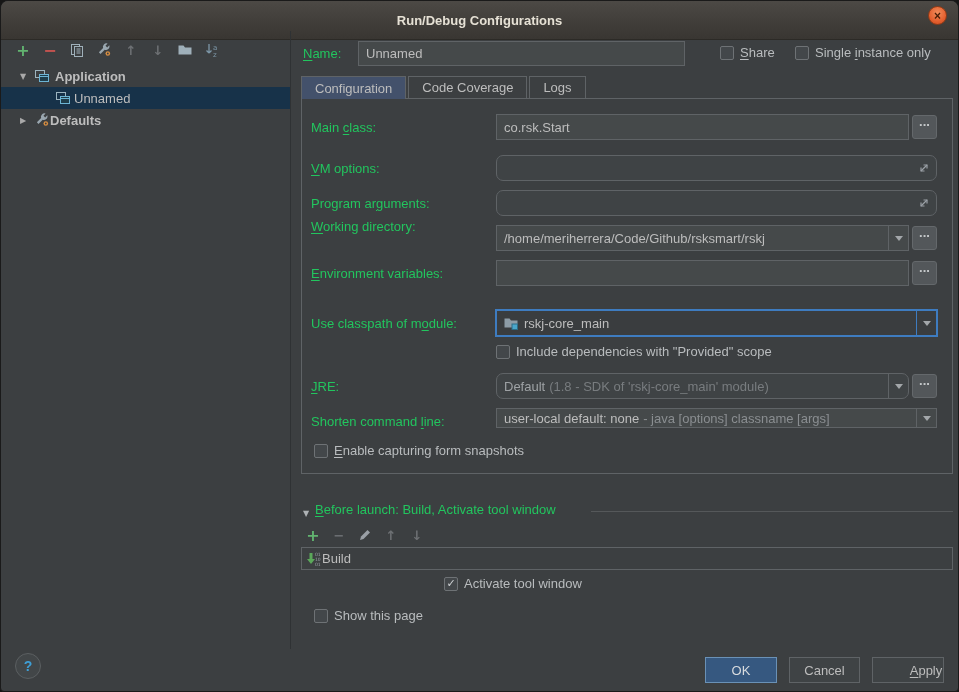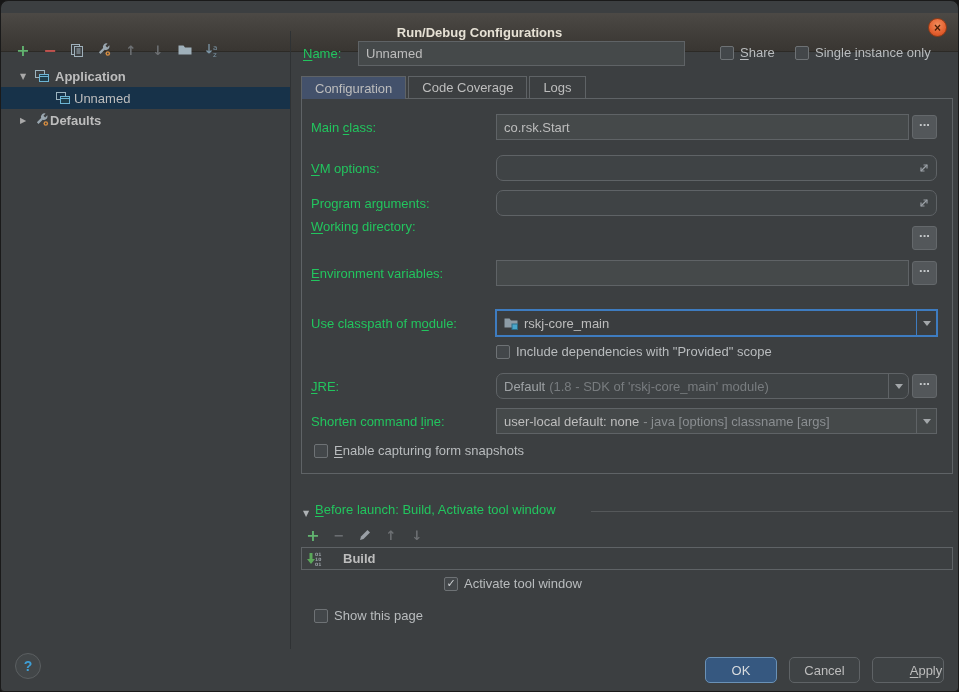"Run/Debug Configurations" .titlebar { top: 12px -> 0 }
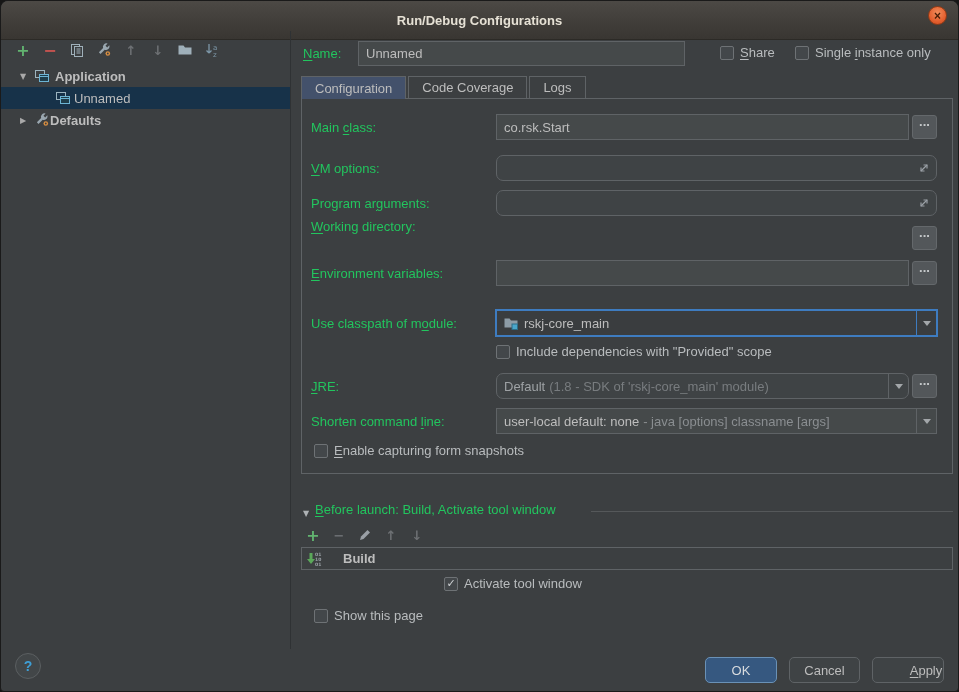"/home/meriherrera/Code/Github/rsksmart/r" div.tf { html: none -> <div> <span>/home/meriherrera/Code/Github/rsksmart/rskj</span> <span> <span></span> </span> </div> }
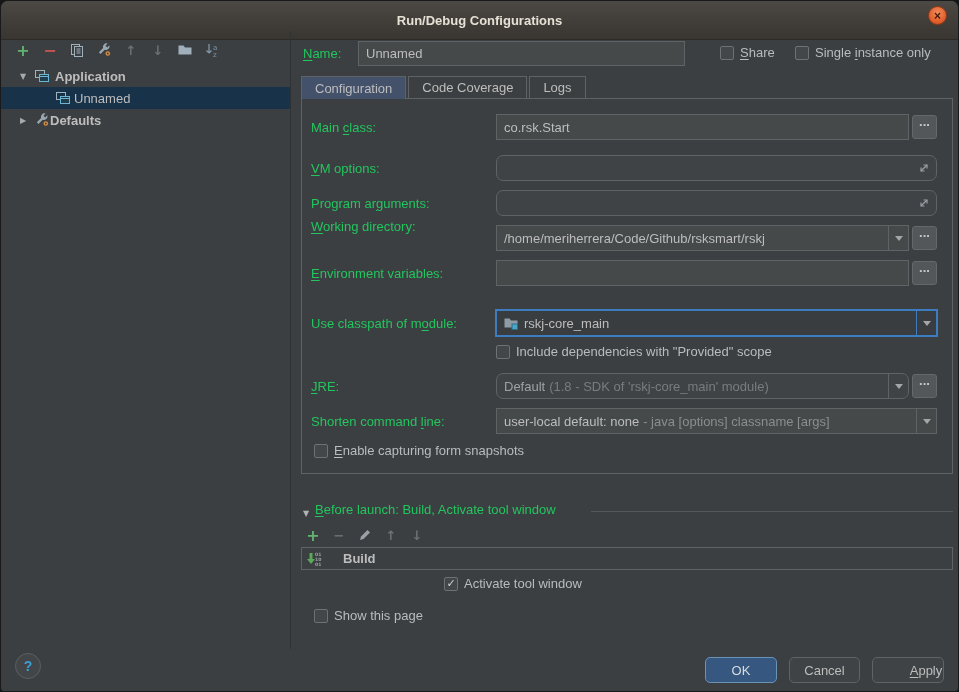"user-local default: none" div.tf { height: 26px -> 20px }
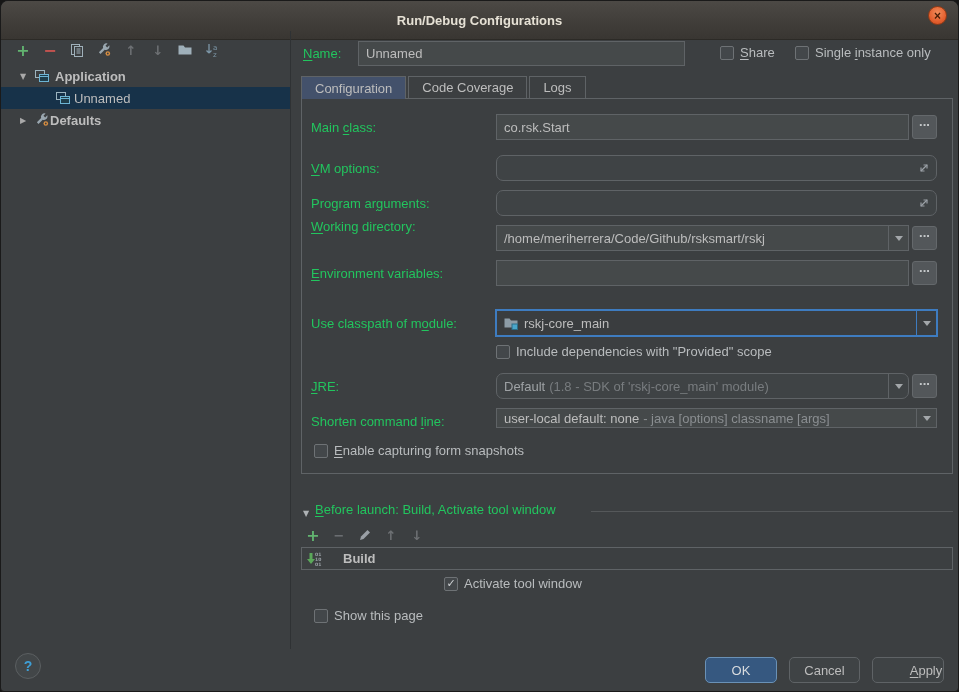"Build" .listrow { font-weight: bold -> none; gap: 21px -> 0 }
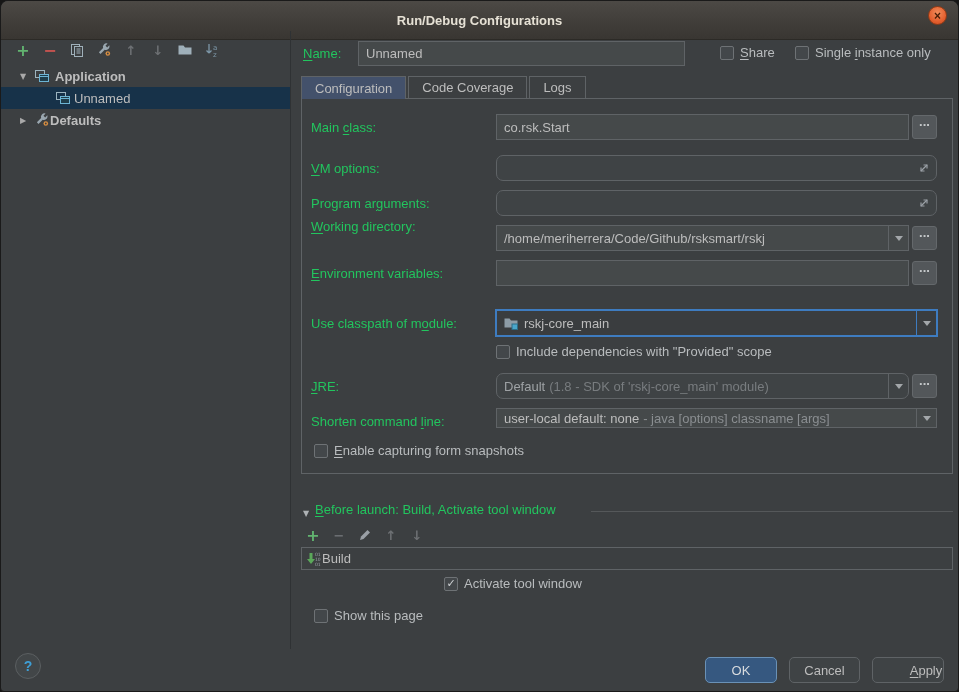"OK" .btn { border-radius: 5px -> 0 }
